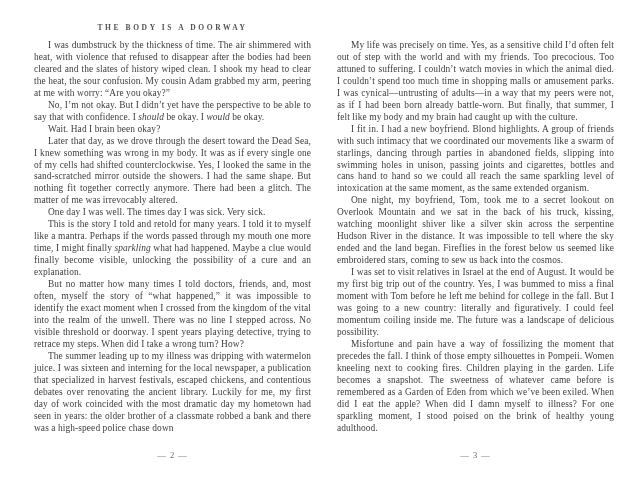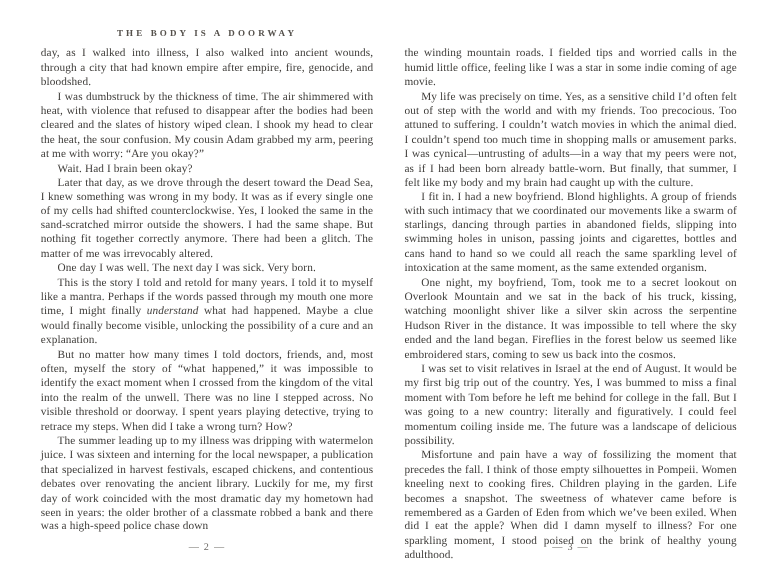"day, as I walked into" p.cont { html: <p>day, as I walked into illness, I also walked into ancient wounds, through a city that had known empire after empire, fire, genocide, and bloodshed.</p> -> none }
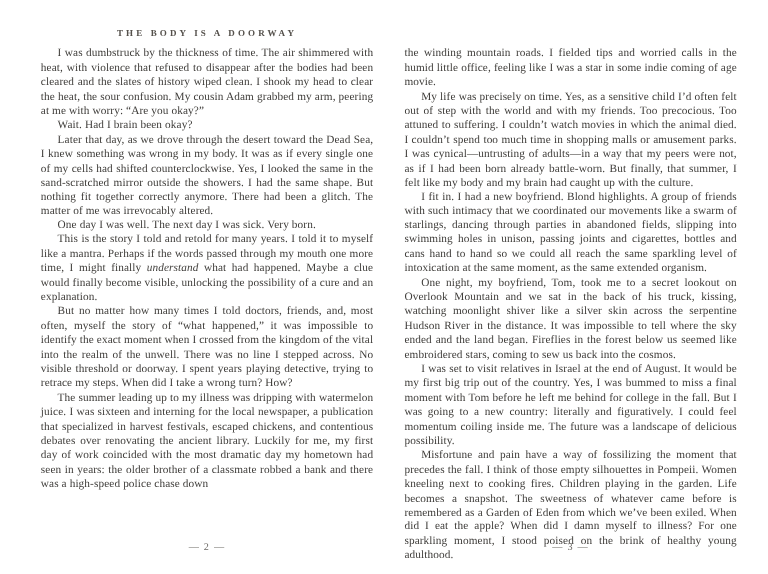"the winding mountain roads. I" p.cont { html: <p>the winding mountain roads. I fielded tips and worried calls in the humid little office, feeling like I was a star in some indie coming of age movie.</p> -> none }
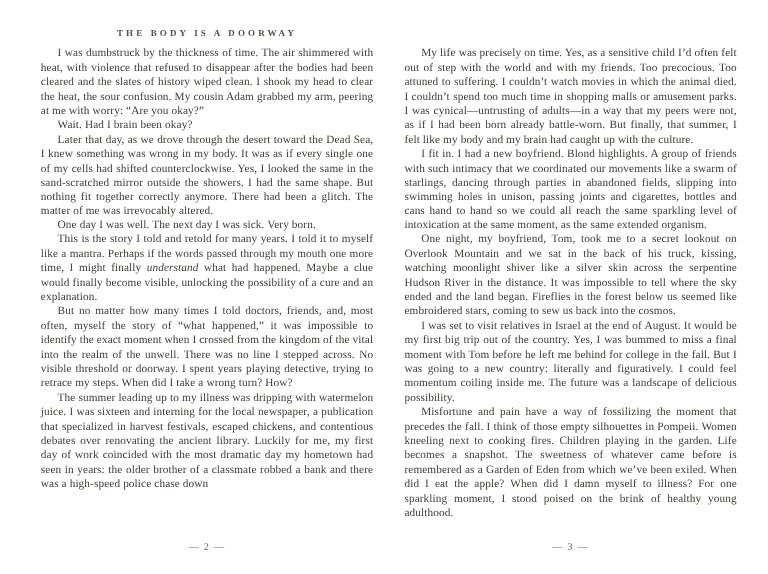"No, I’m not okay. But" p { html: none -> <p>No, I’m not okay. But I didn’t yet have the perspective to be able to say that with confidence. I <em>should</em> be okay. I <em>would</em> be okay.</p> }
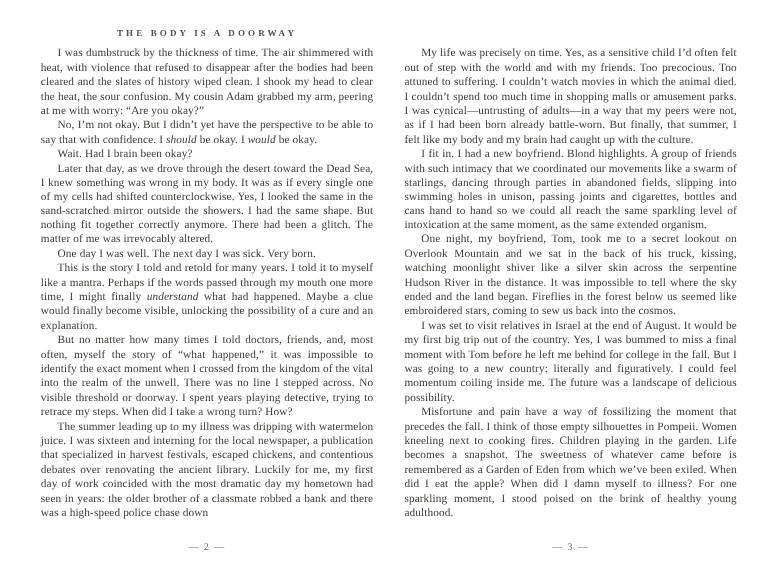"One day I was well." p { text: next day I was sick. Very born -> times day I was sick. Very sick }
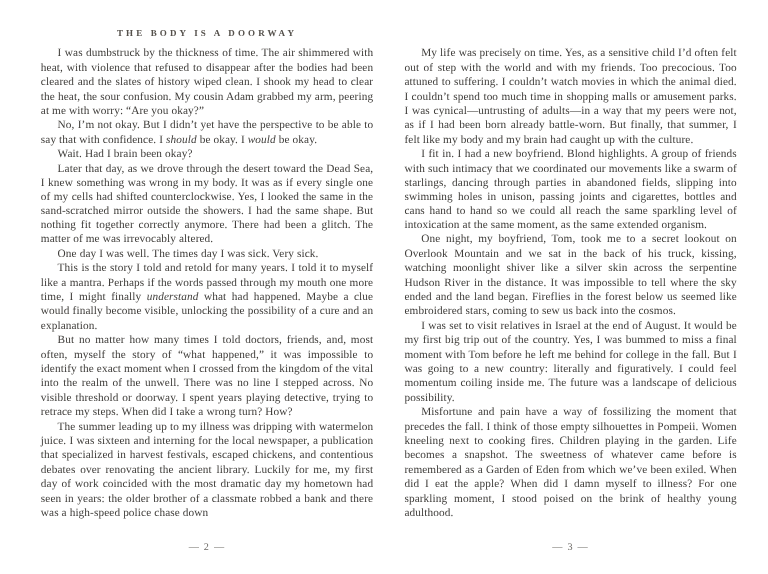"understand" em { text: understand -> sparkling }
